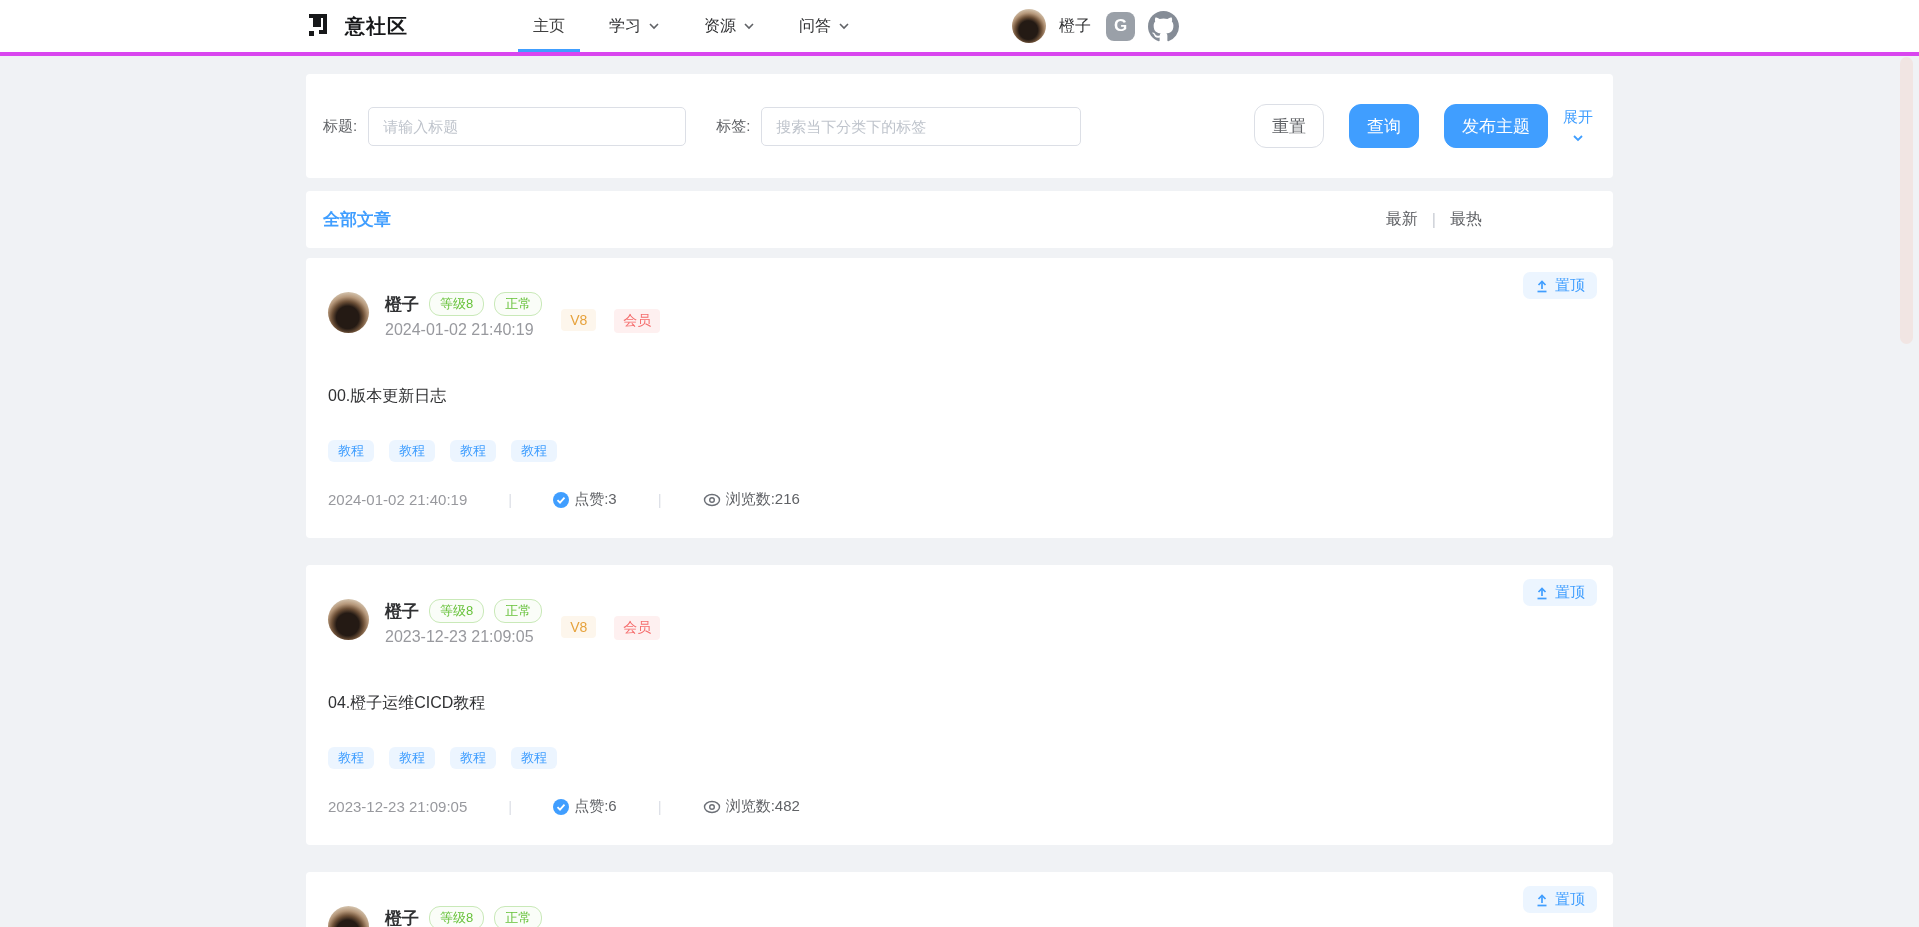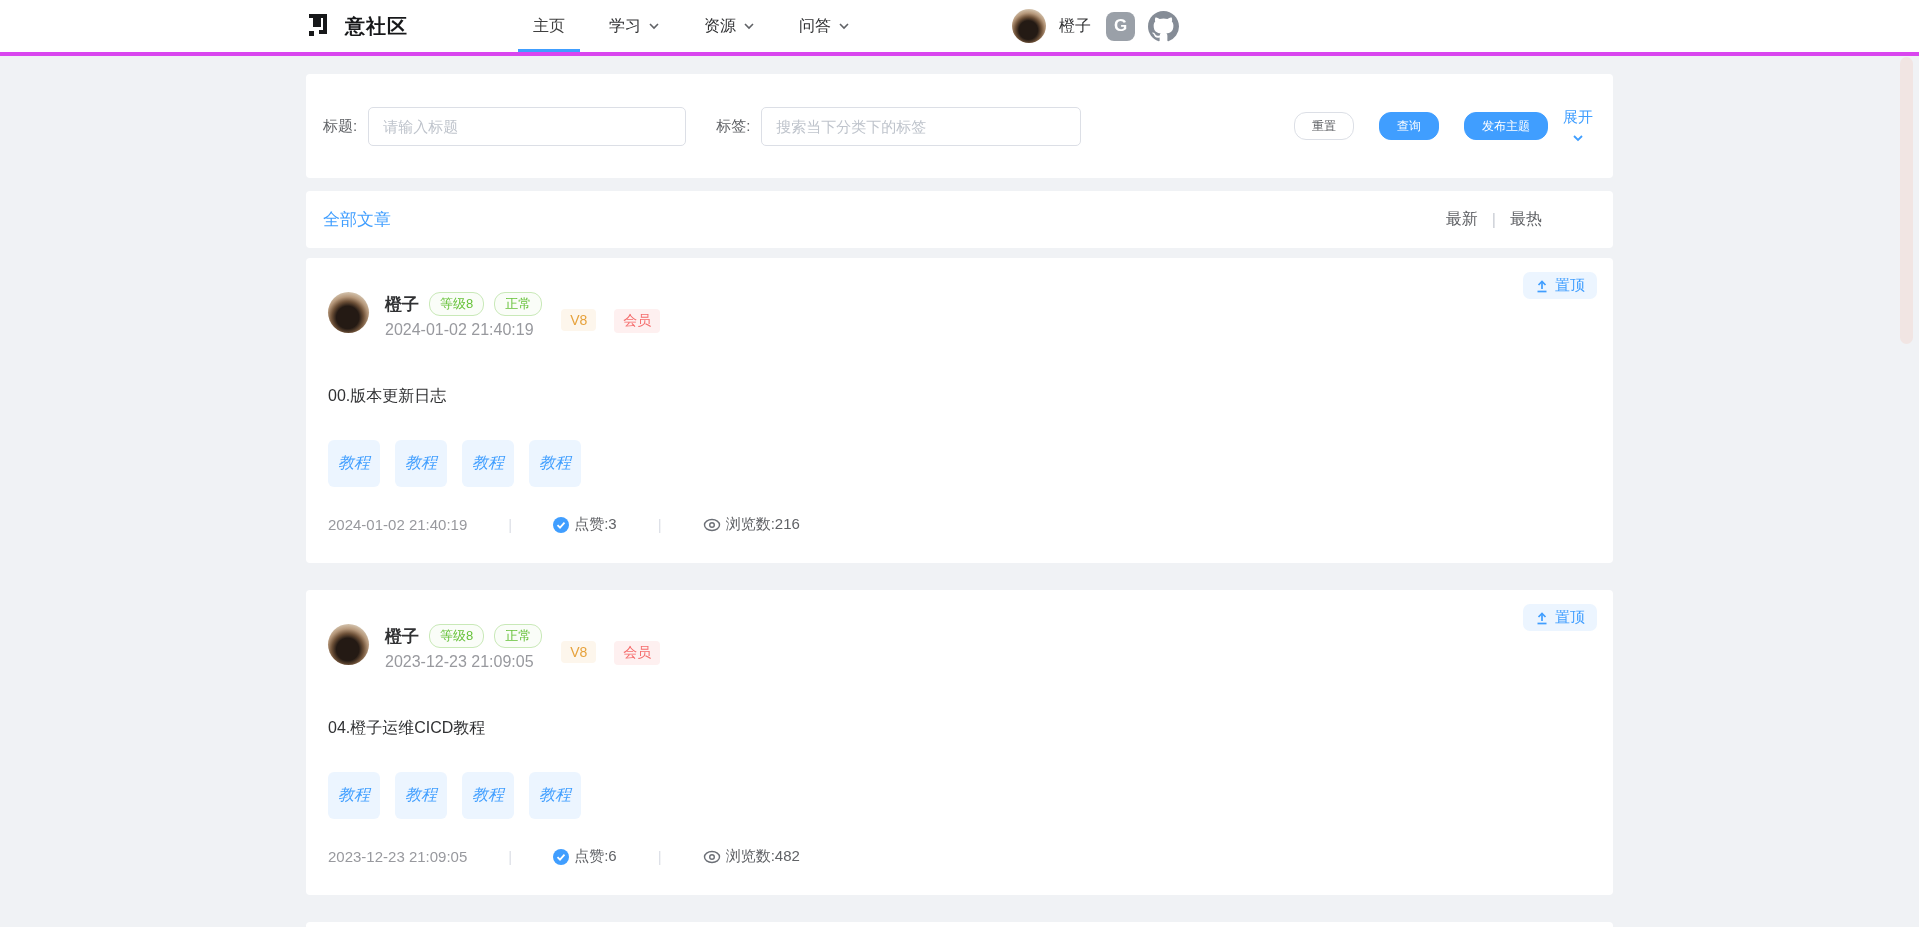"重置" .btn { font-size: 12px -> 17px; height: 28px -> 44px }
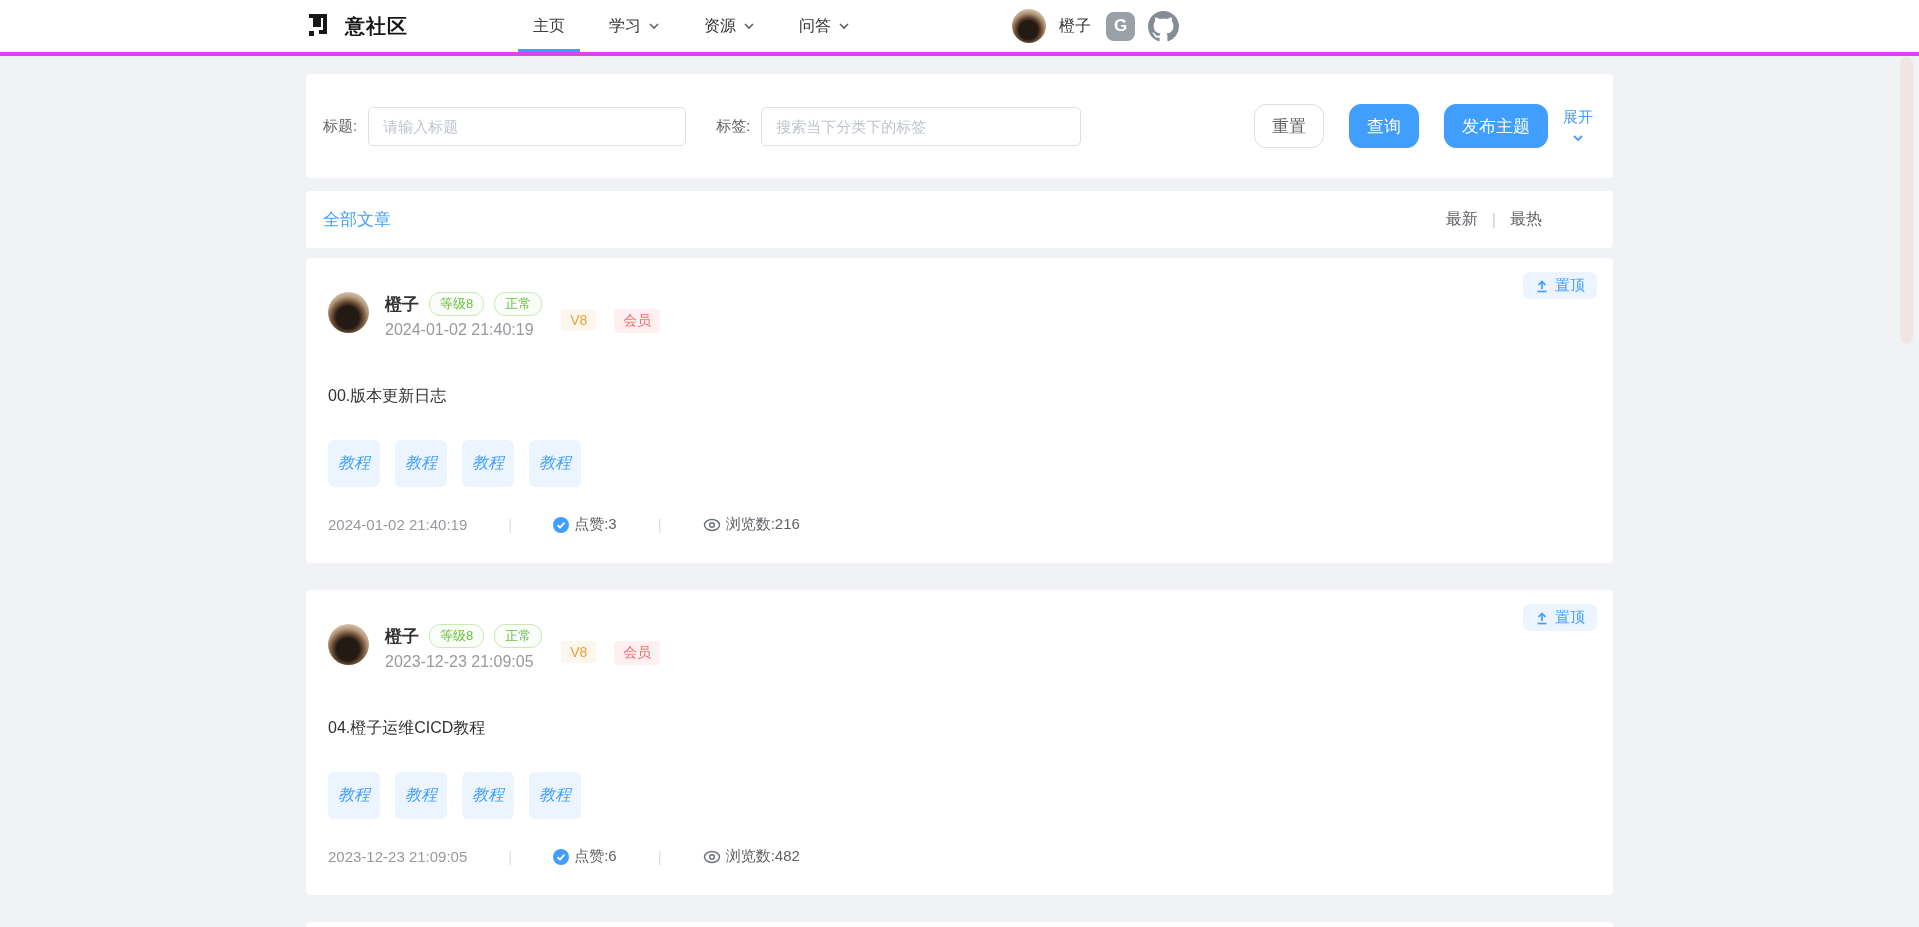"全部文章" .list-title { font-weight: none -> bold }
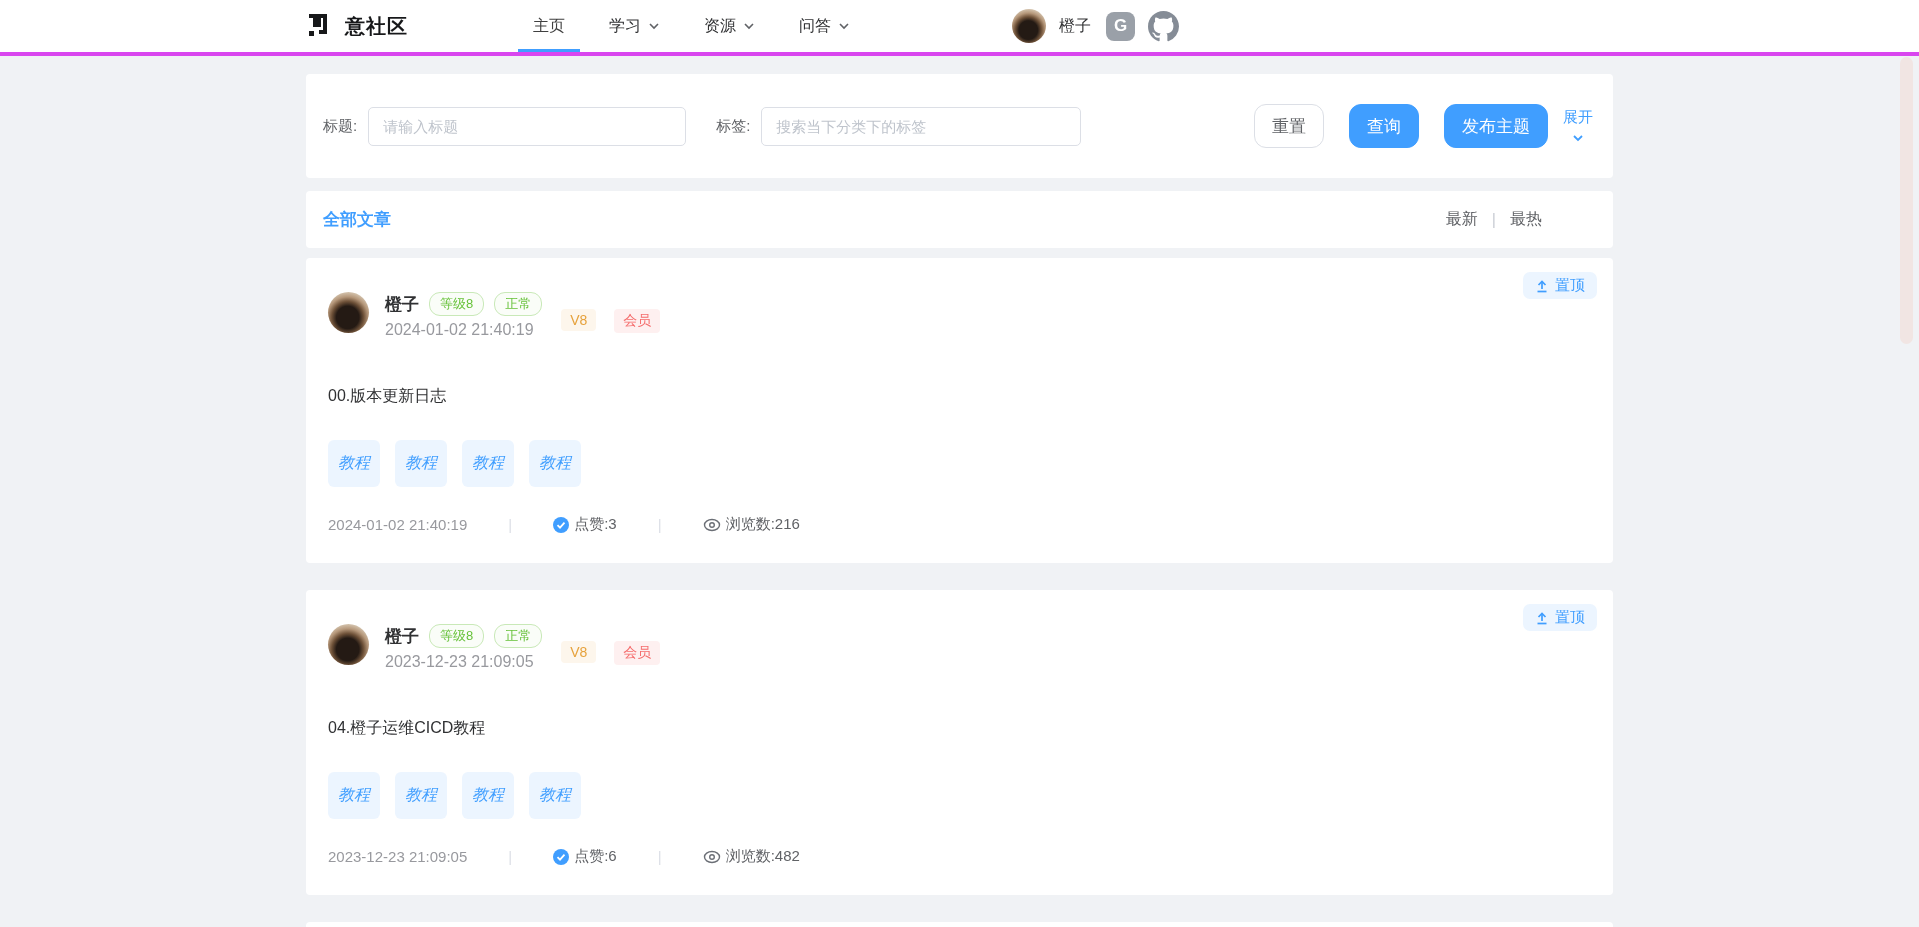"最新" .sort-group { margin-right: 51px -> 111px }
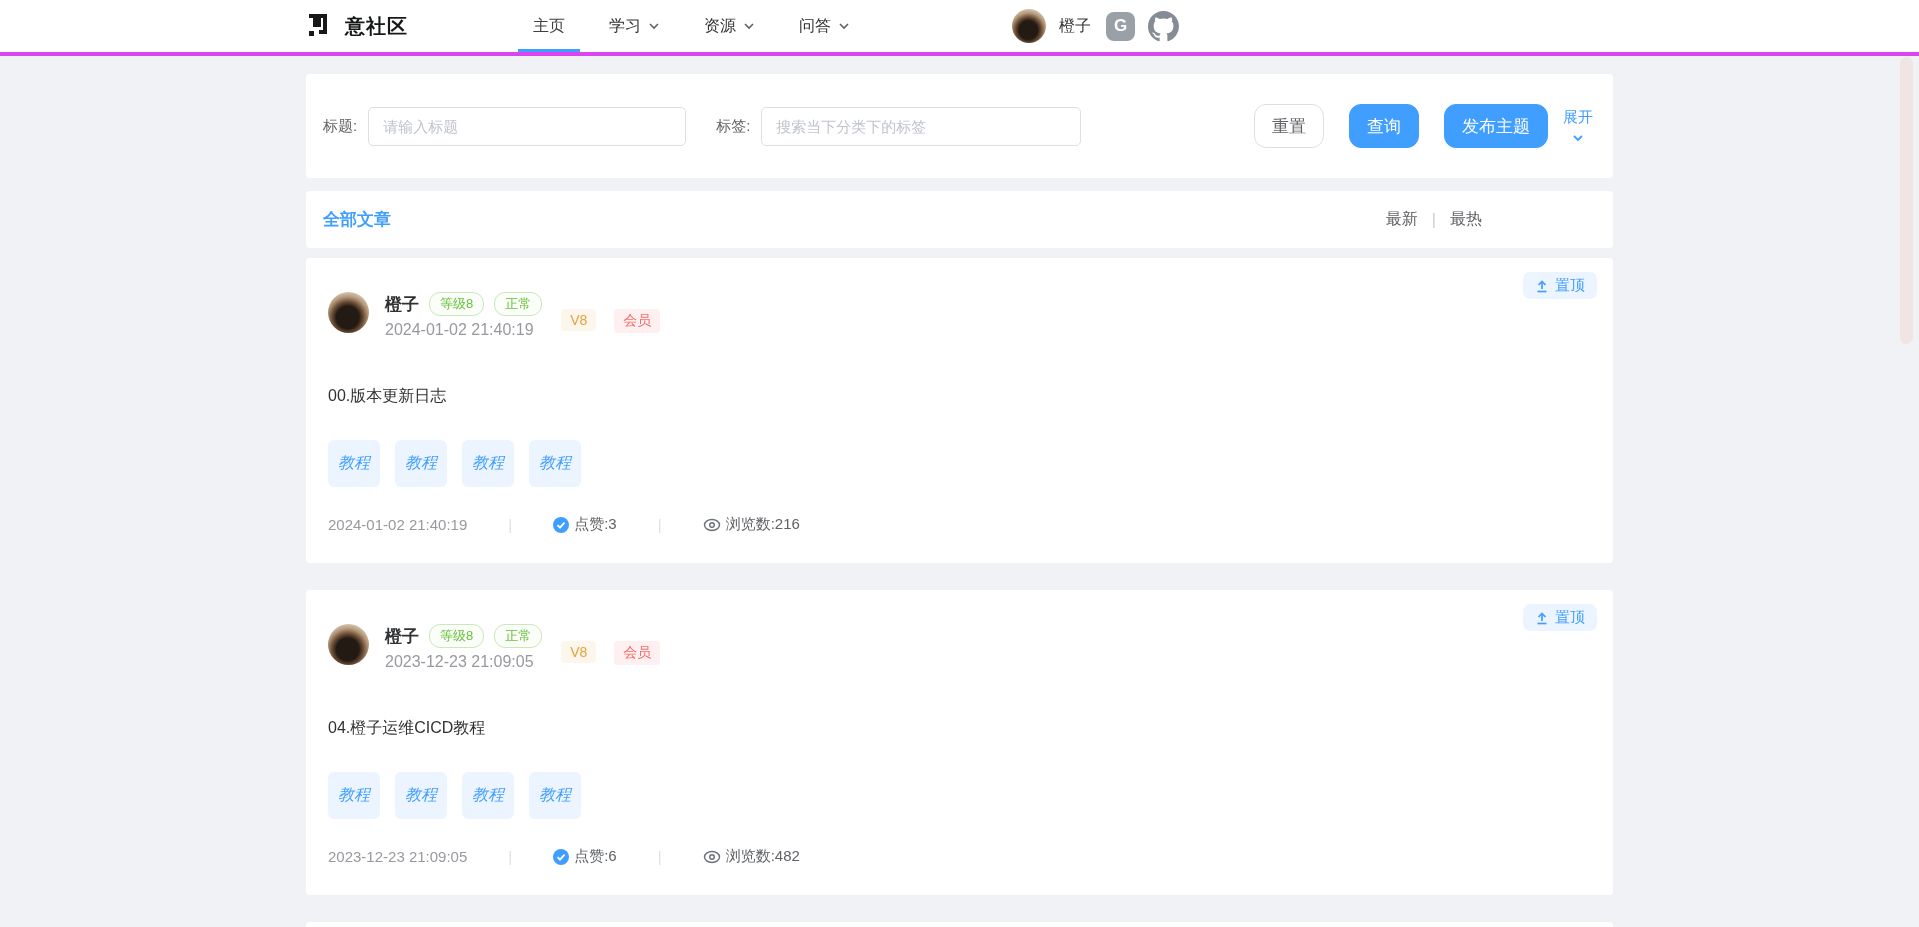"教程" .tag-course { font-size: 16px -> 13px; font-style: italic -> none; padding: 13px 10px -> 2px 10px }
